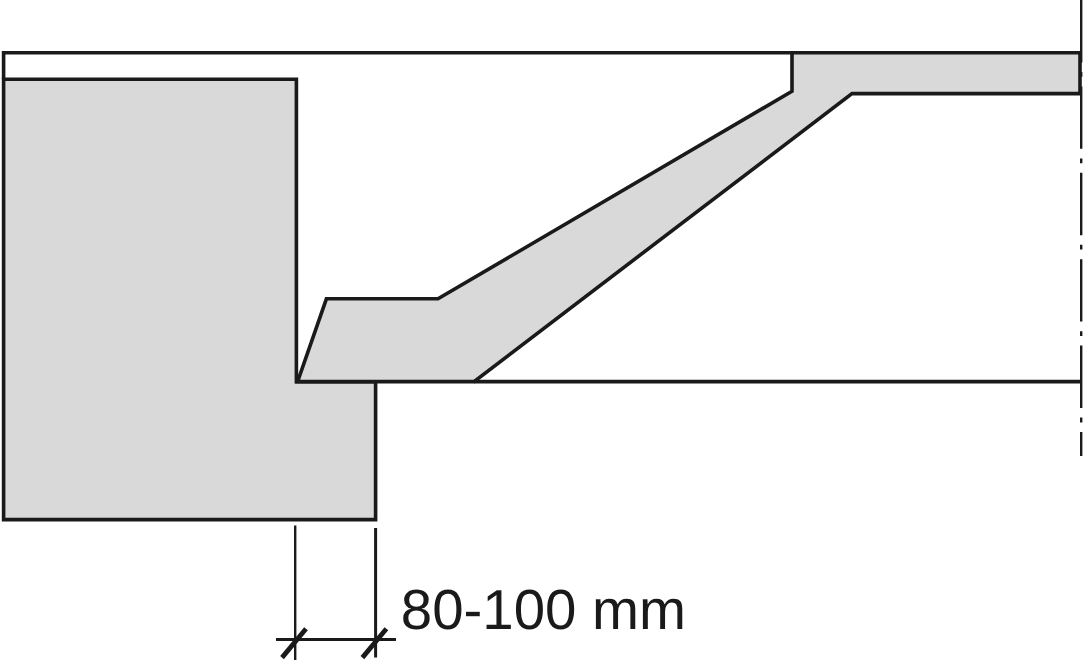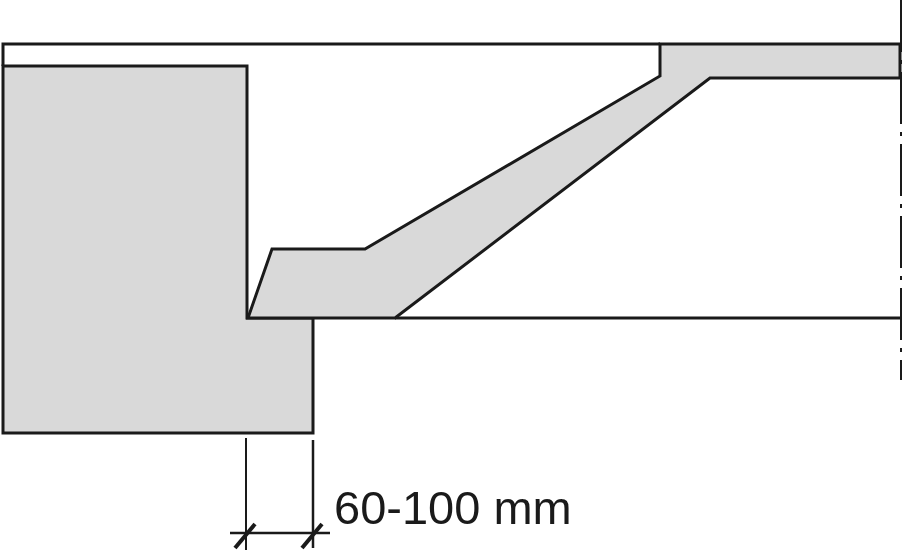"60-100 mm" div.dim-label { text: 60-100 -> 80-100 }
